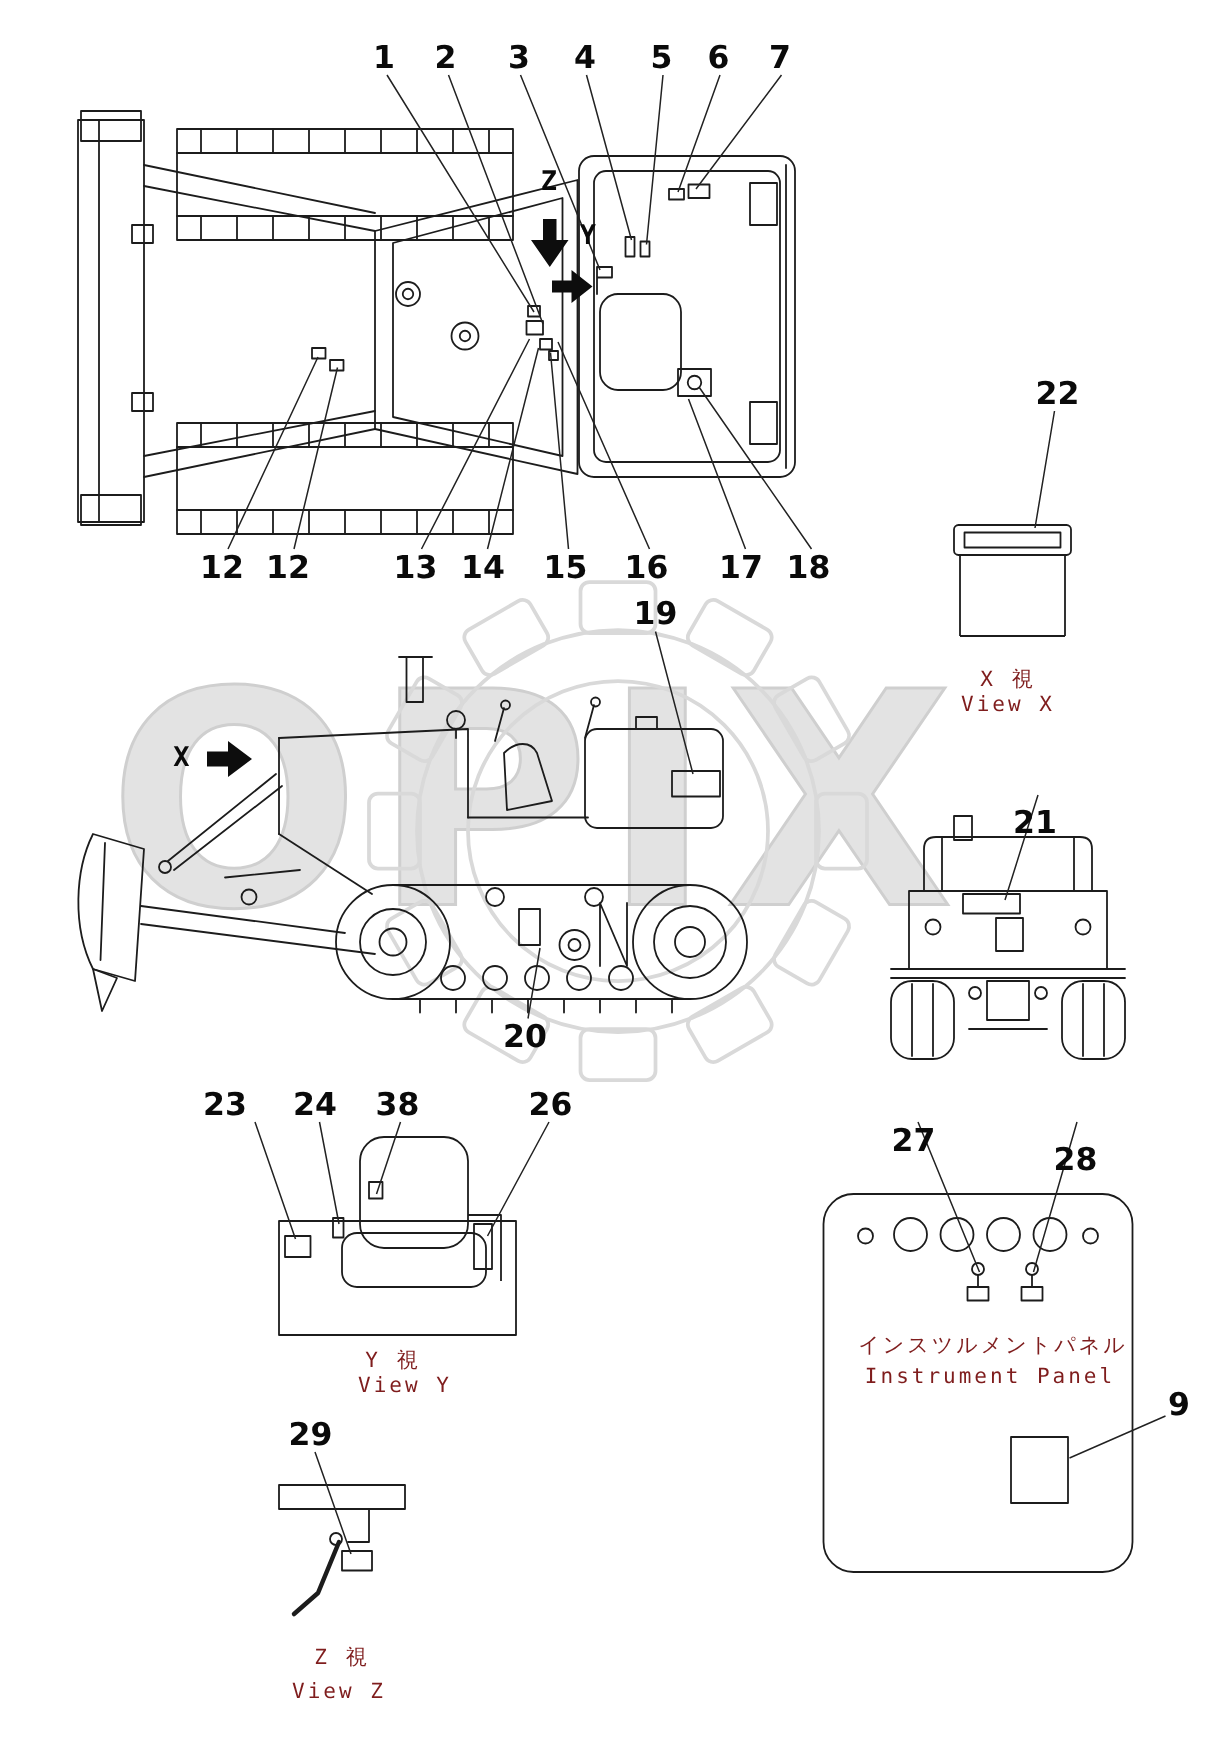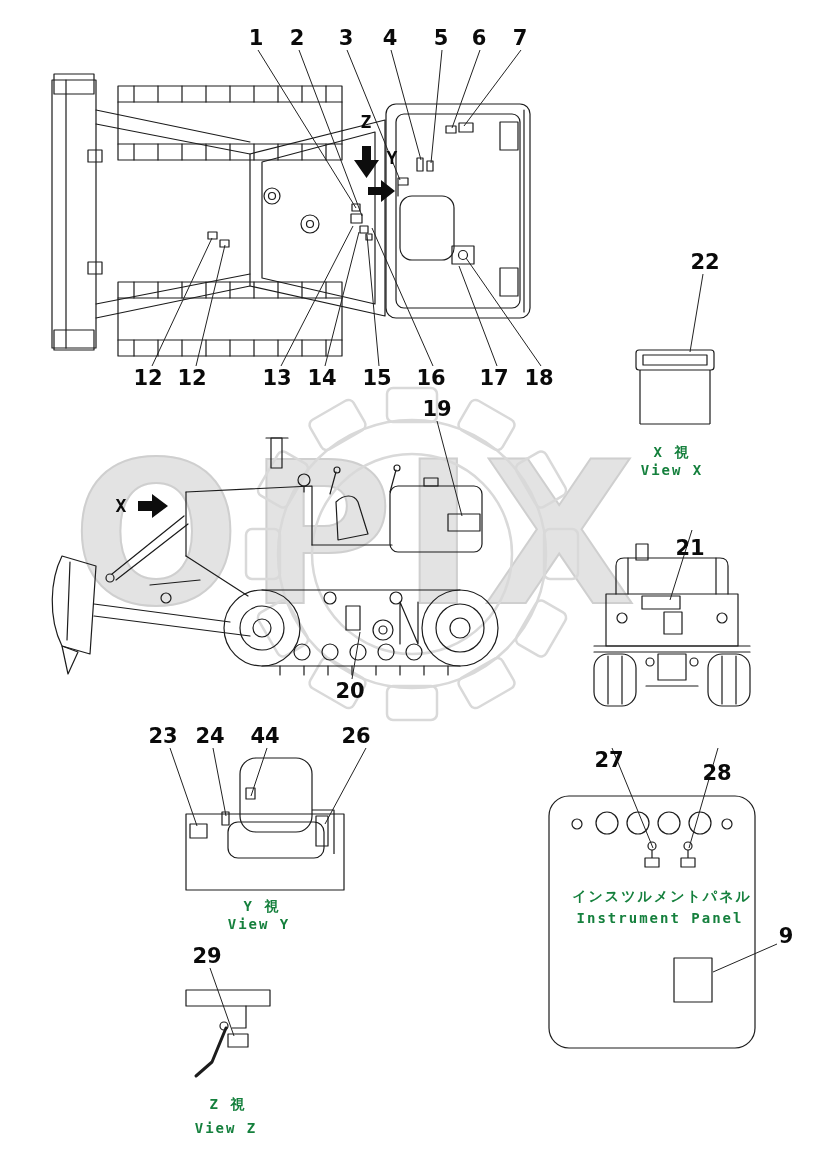"X 視" .caption { color: #15803d -> #7f1d1d; font-weight: bold -> none }
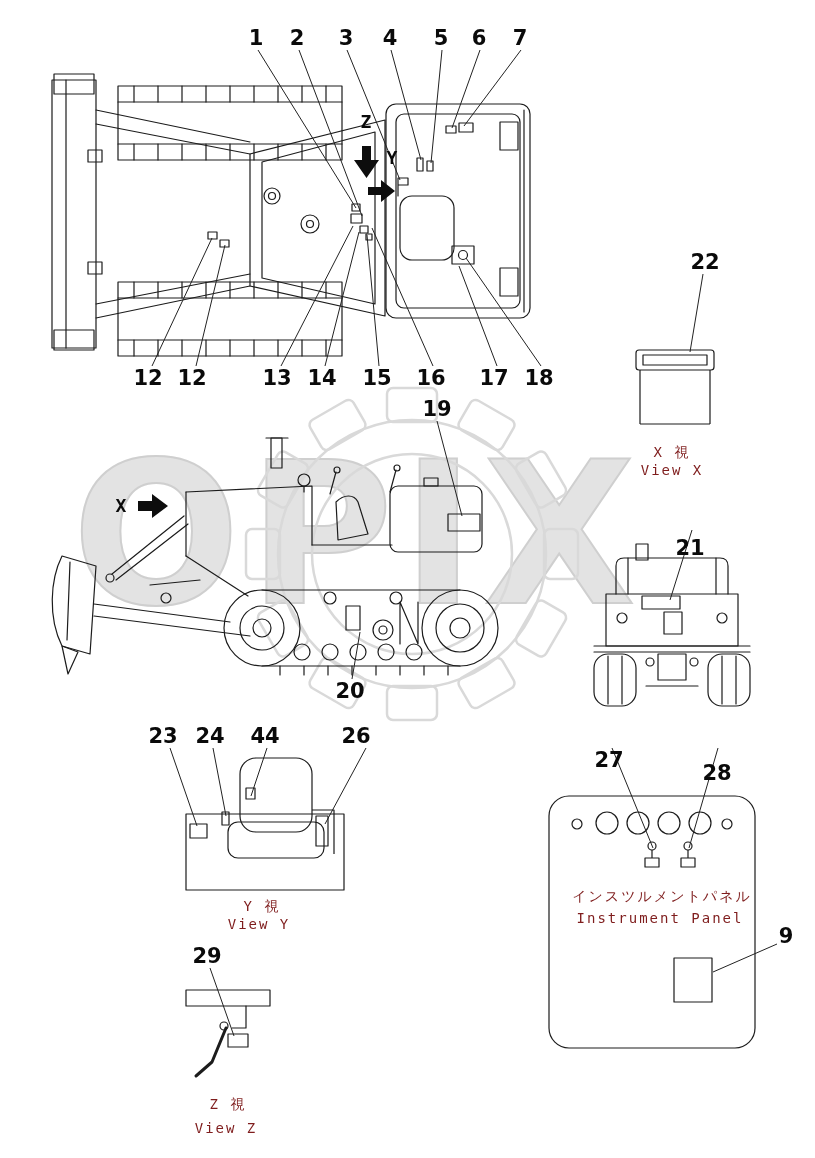"23" div.callout { left: 163px -> 150px }
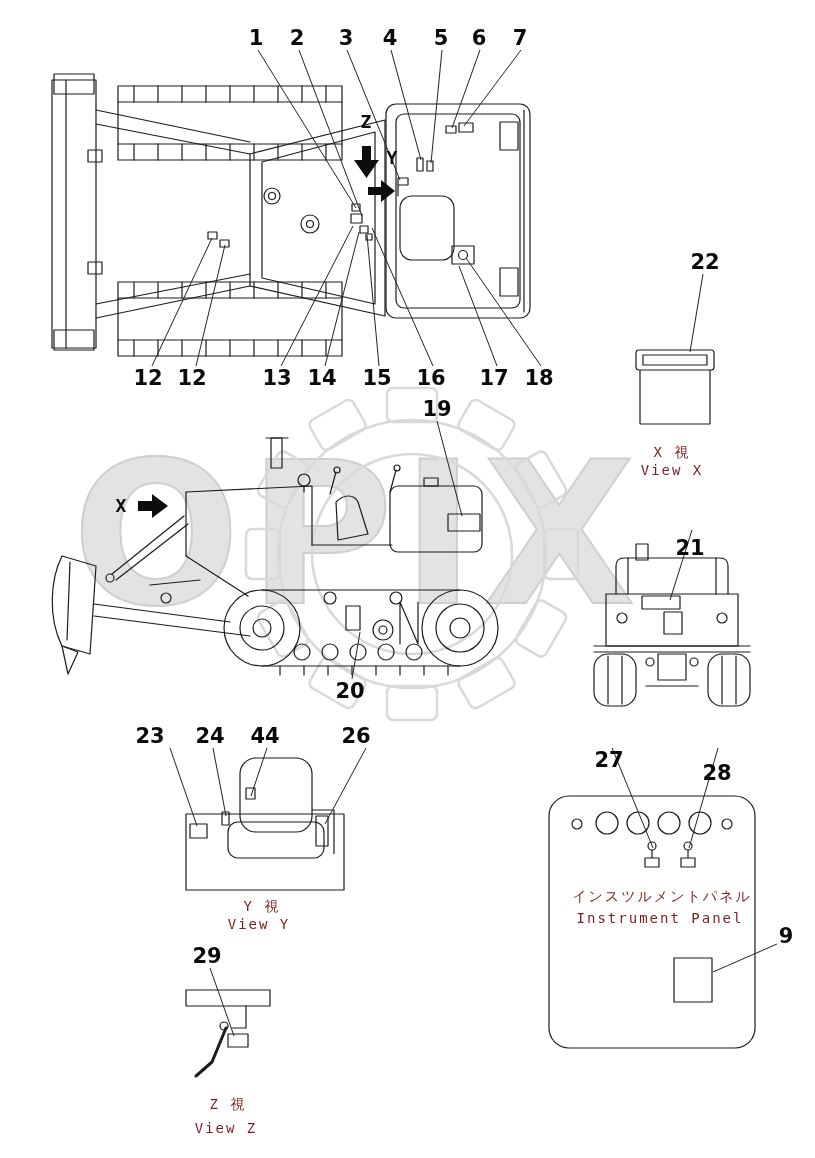"44" div.callout { text: 44 -> 38 }
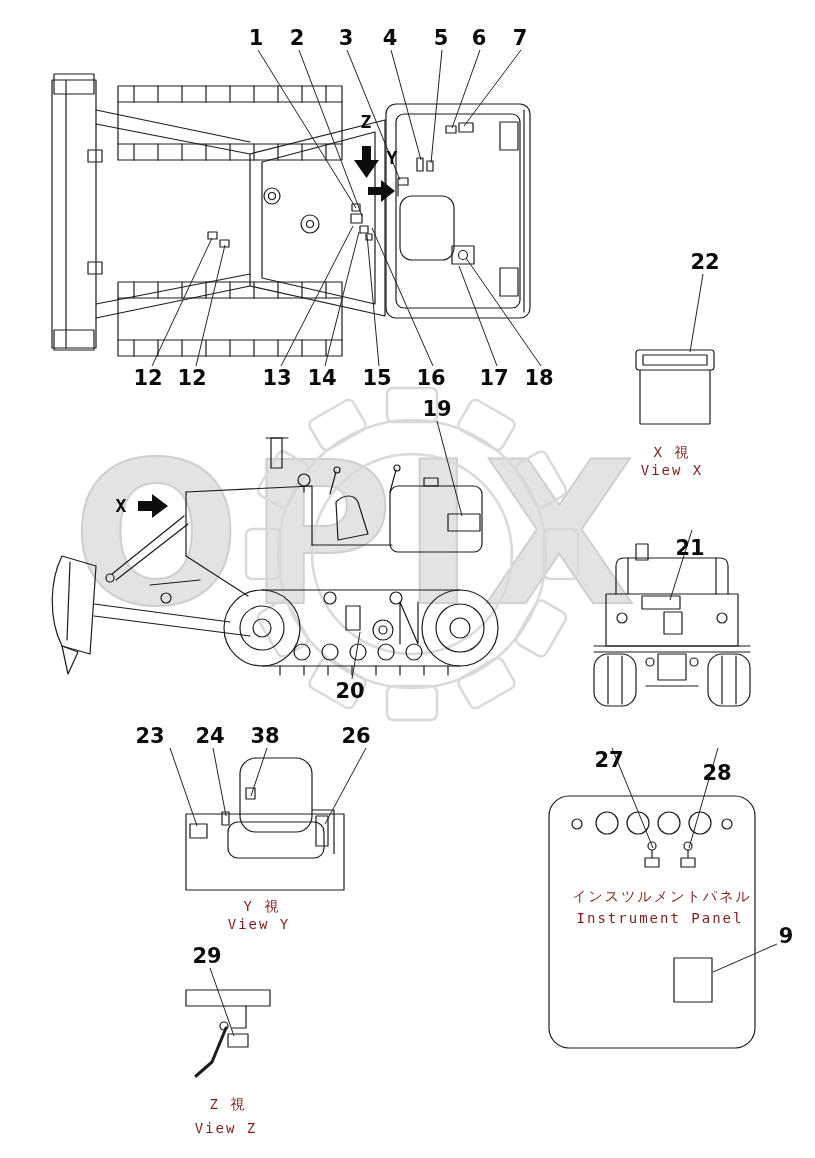"26" div.callout { left: 356px -> 367px }
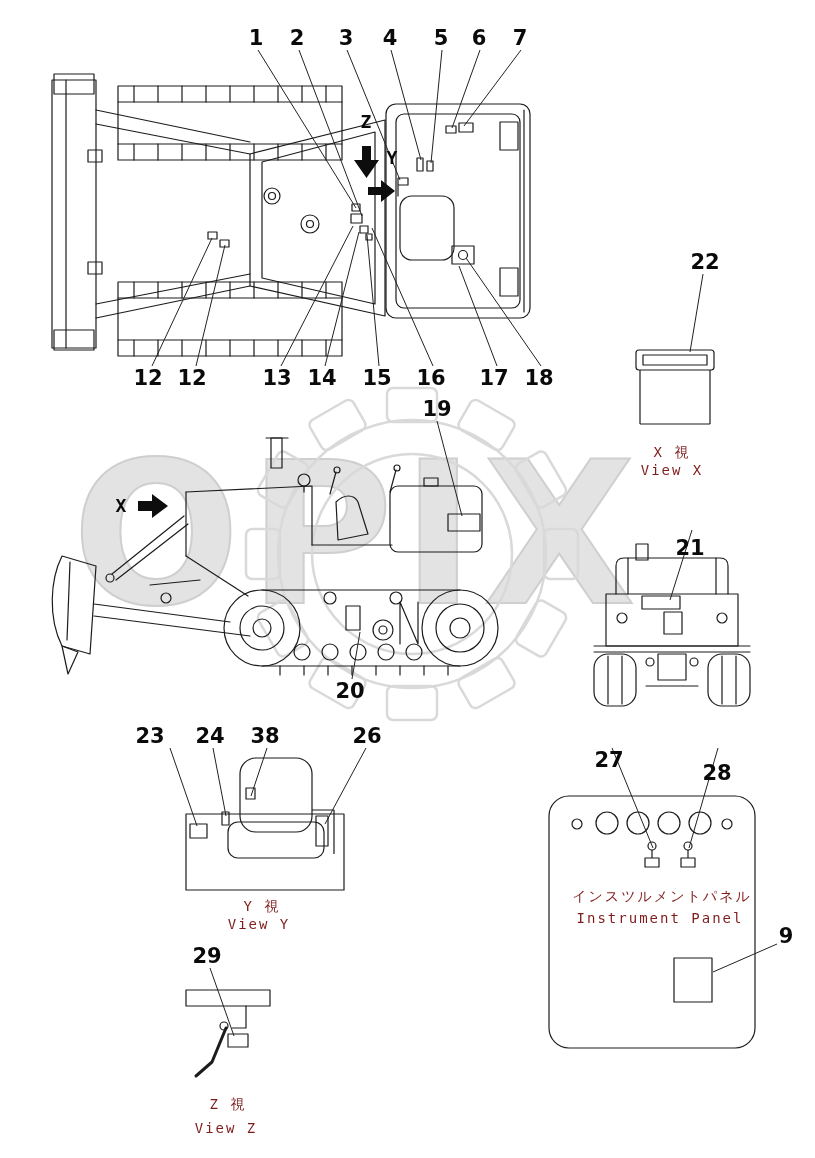"View Y" div.caption { left: 259px -> 270px }
